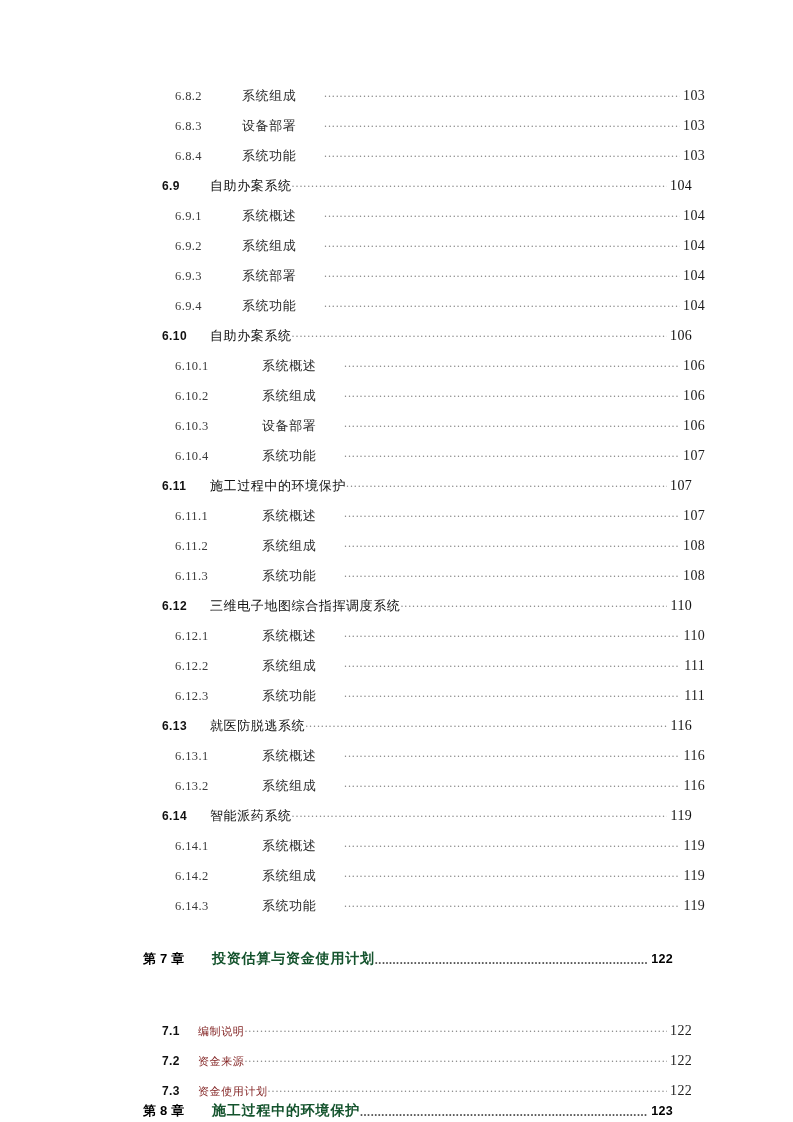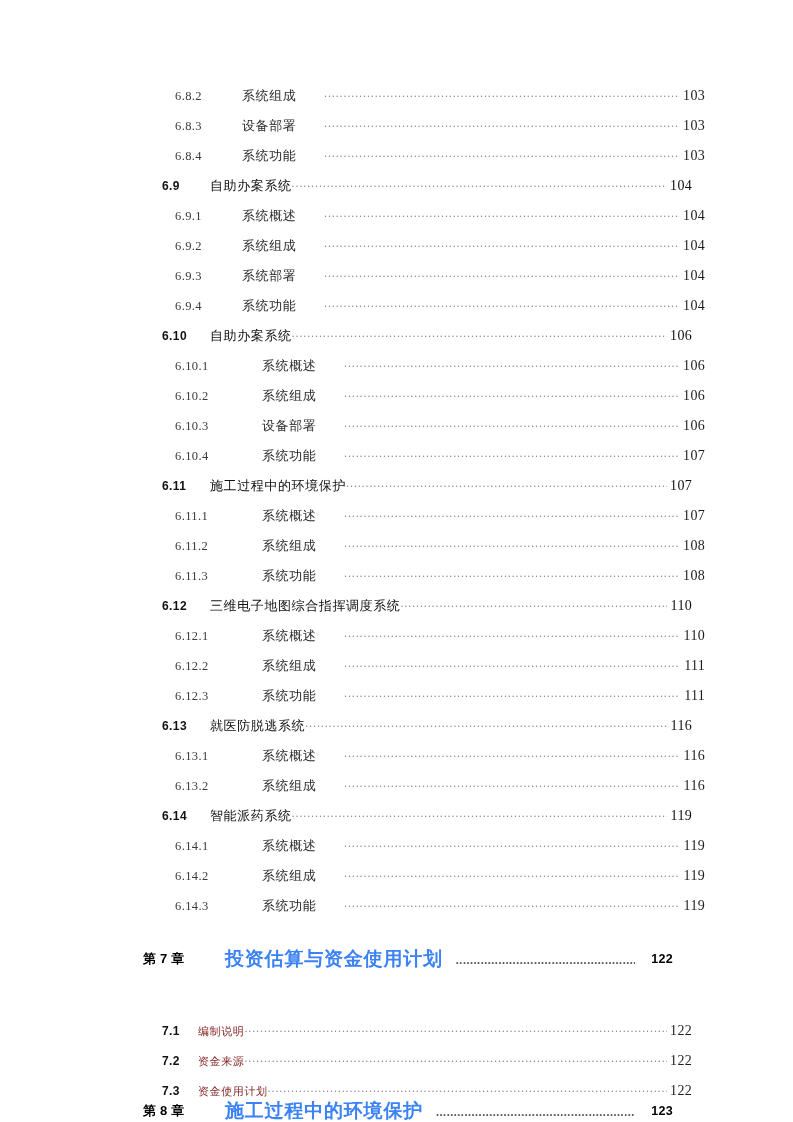"第 7 章" .gap-after { gap: 13px -> none }
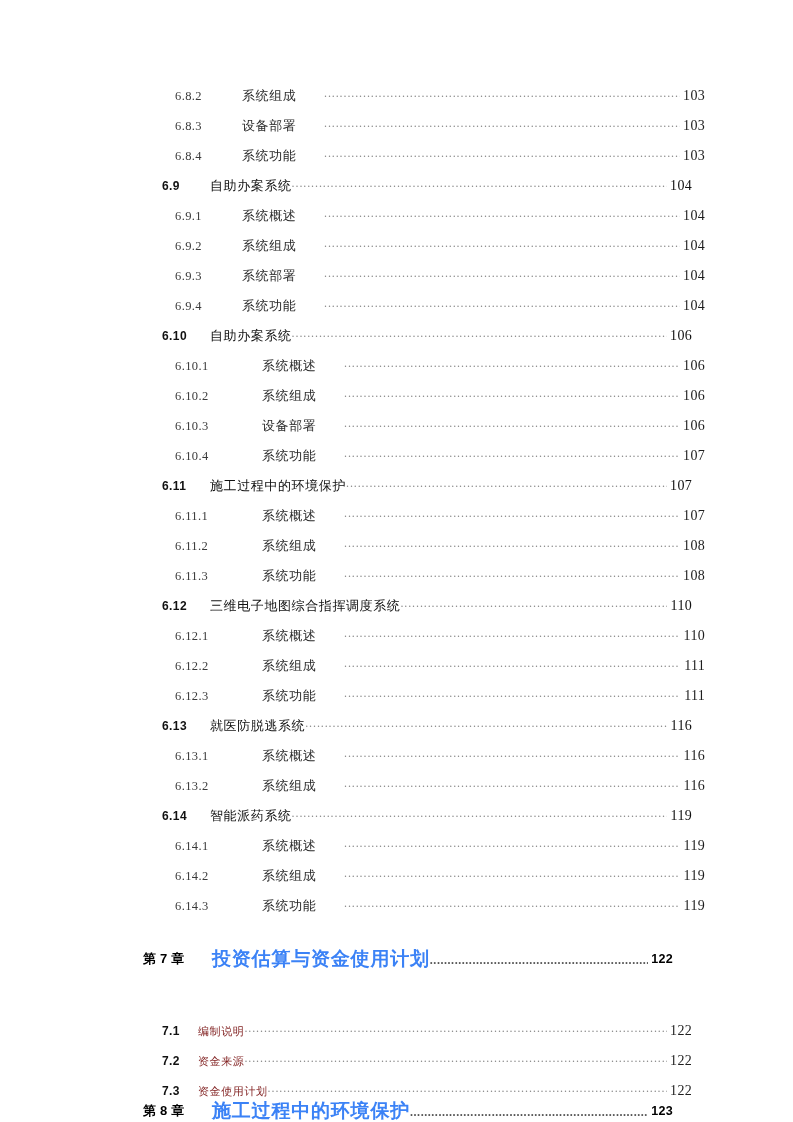"投资估算与资金使用计划" .lvl1 .title { color: #3b82f6 -> #14532d; font-size: 19px -> 14px }
